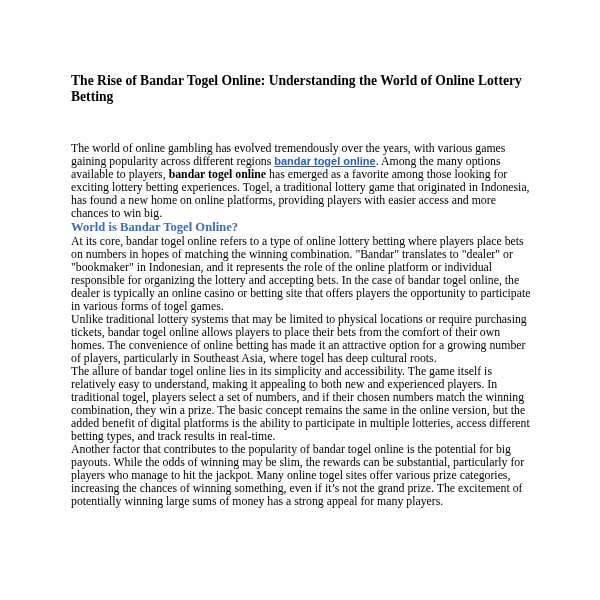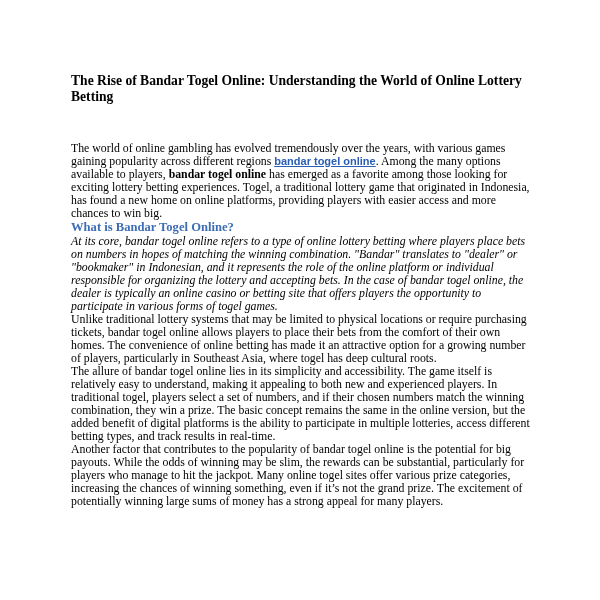"What is Bandar Togel Online?" h2.section-heading { text: What -> World }
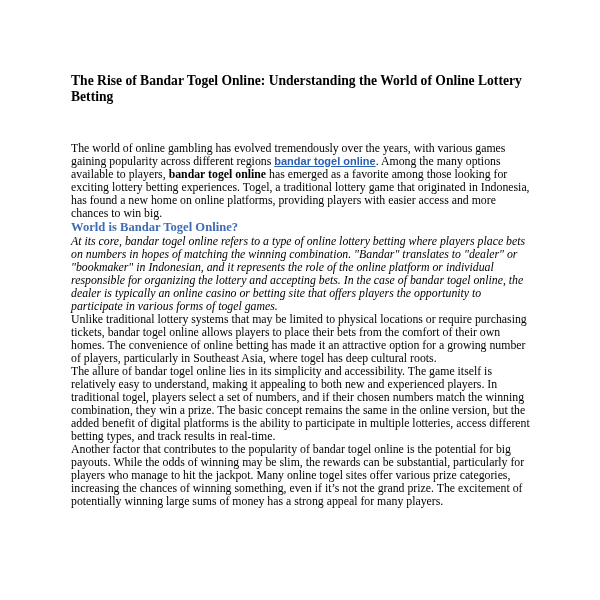"At its core, bandar togel" .doc-blocks > :nth-child(3) { font-style: italic -> none }
